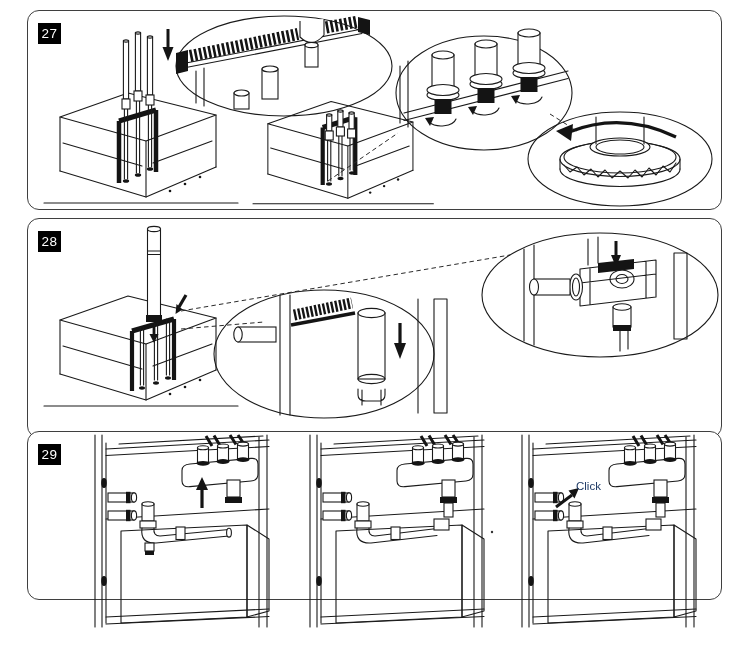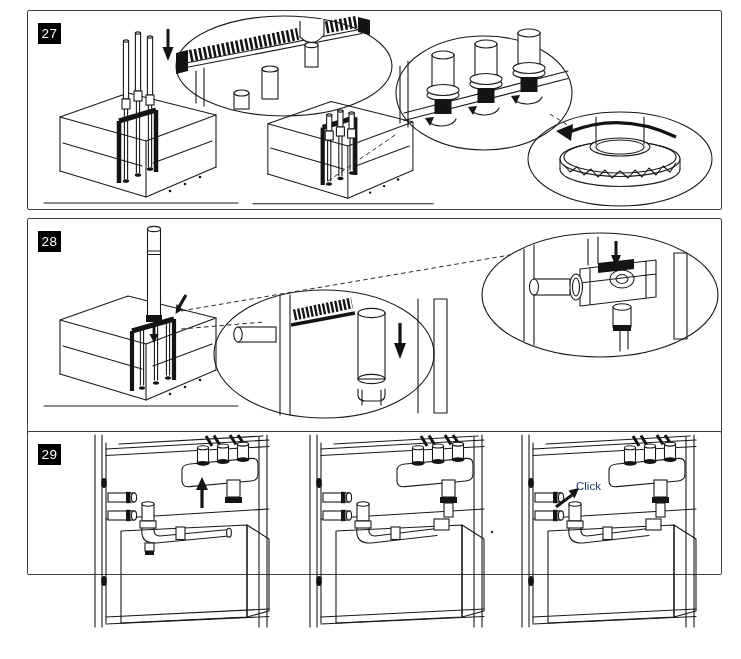"27" .panel { border-radius: 2px -> 12px }
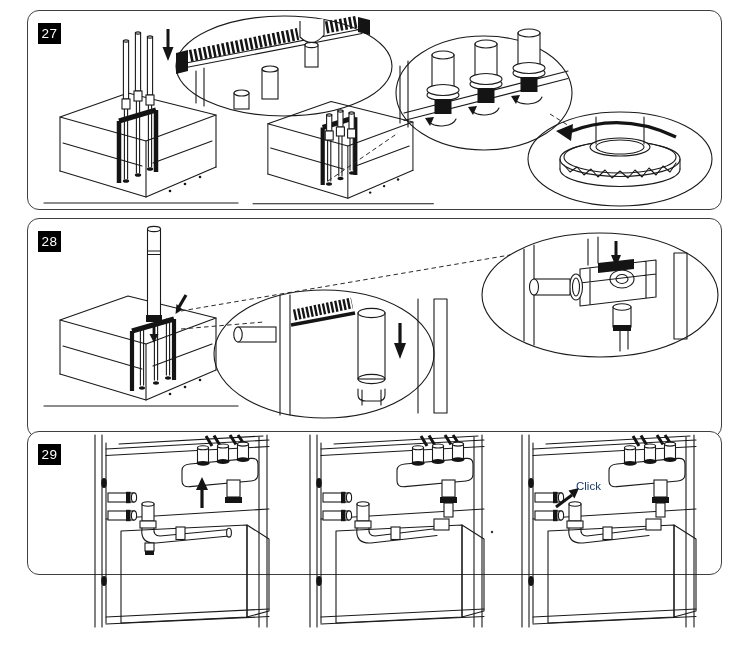"29" #panel-29 { height: 144px -> 169px }
